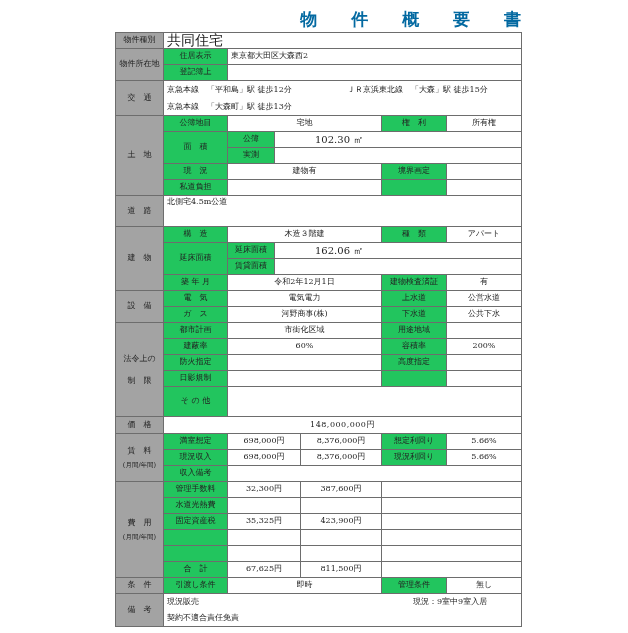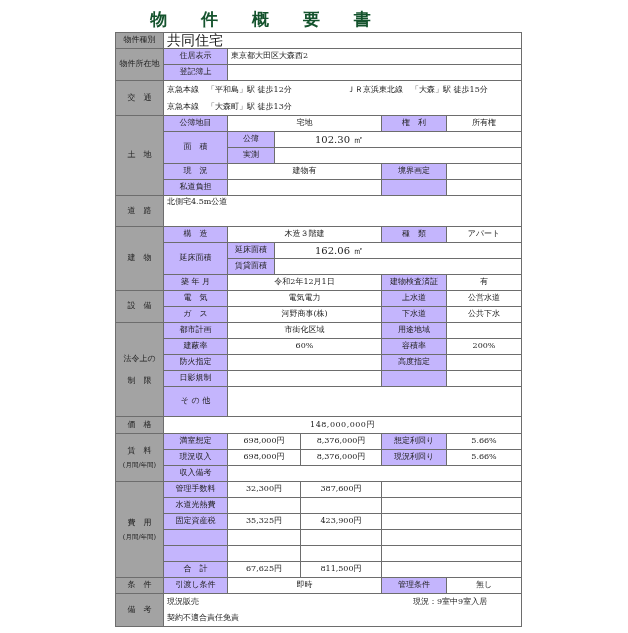"物 件 概 要 書" .title { color: #14532d -> #0369a1; text-align: center -> right }
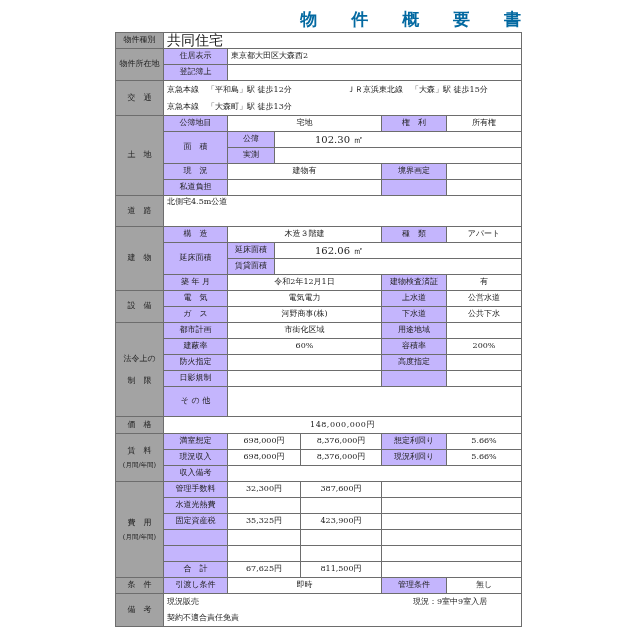"住居表示" td.lbl { background: #c4b5fd -> #22c55e }
